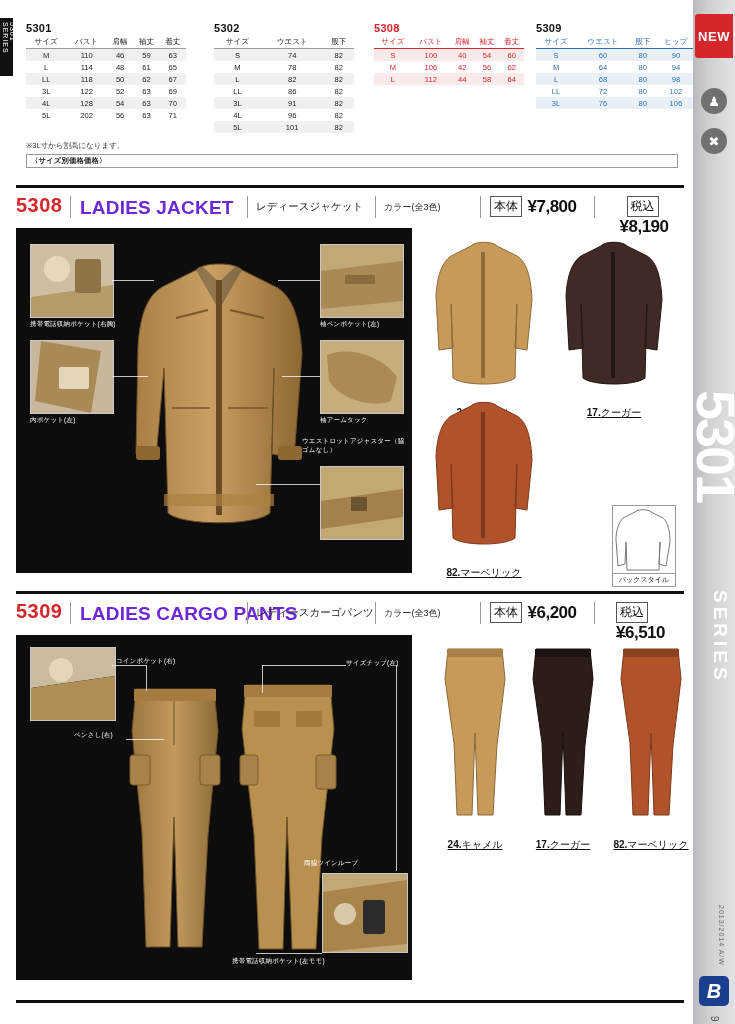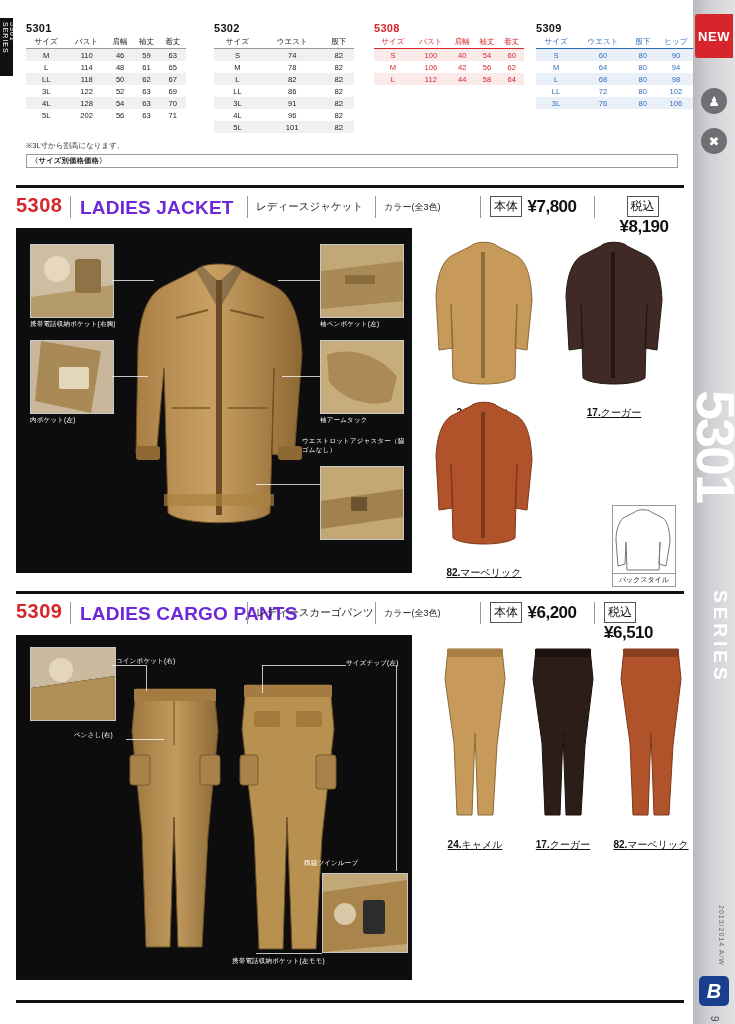"税込 ¥6,510" div.pricebox { left: 588px -> 600px }
